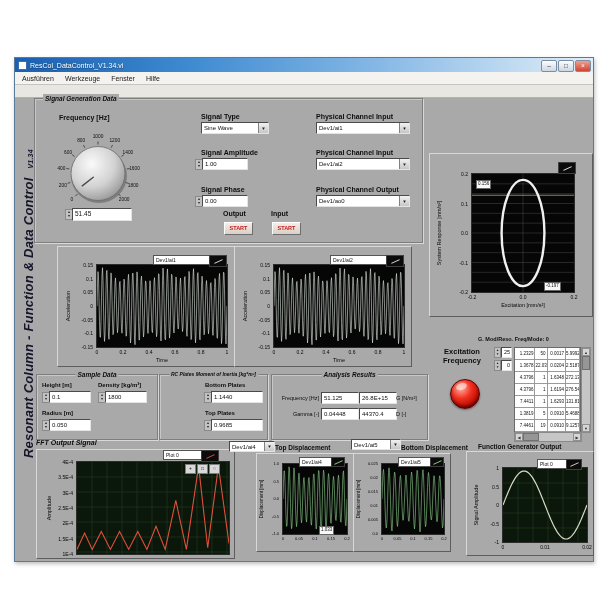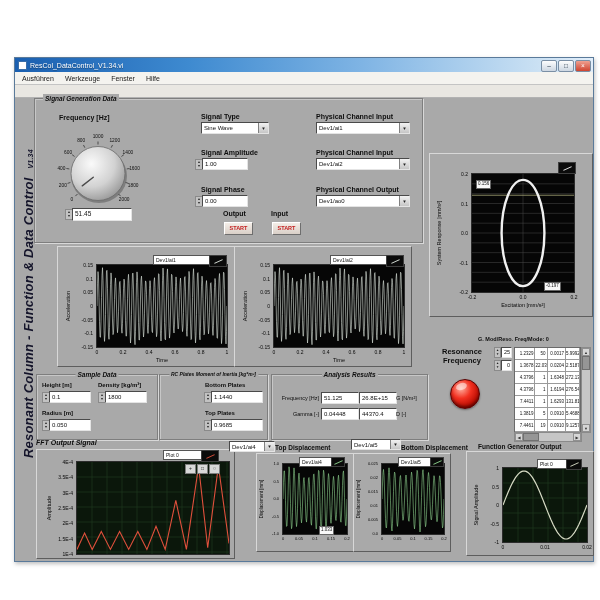"Resonance Frequency" div.lbl { text: Resonance -> Excitation }
